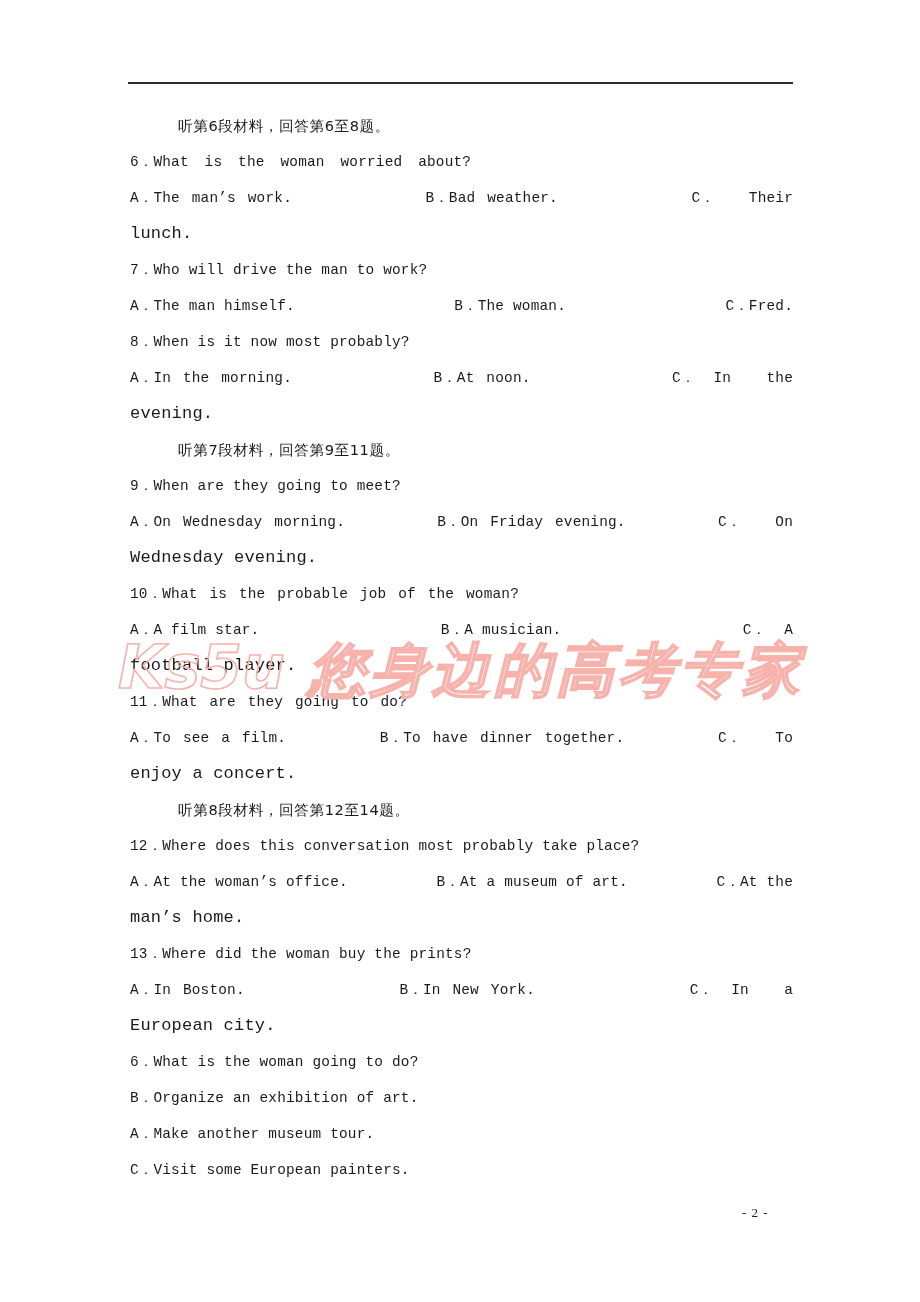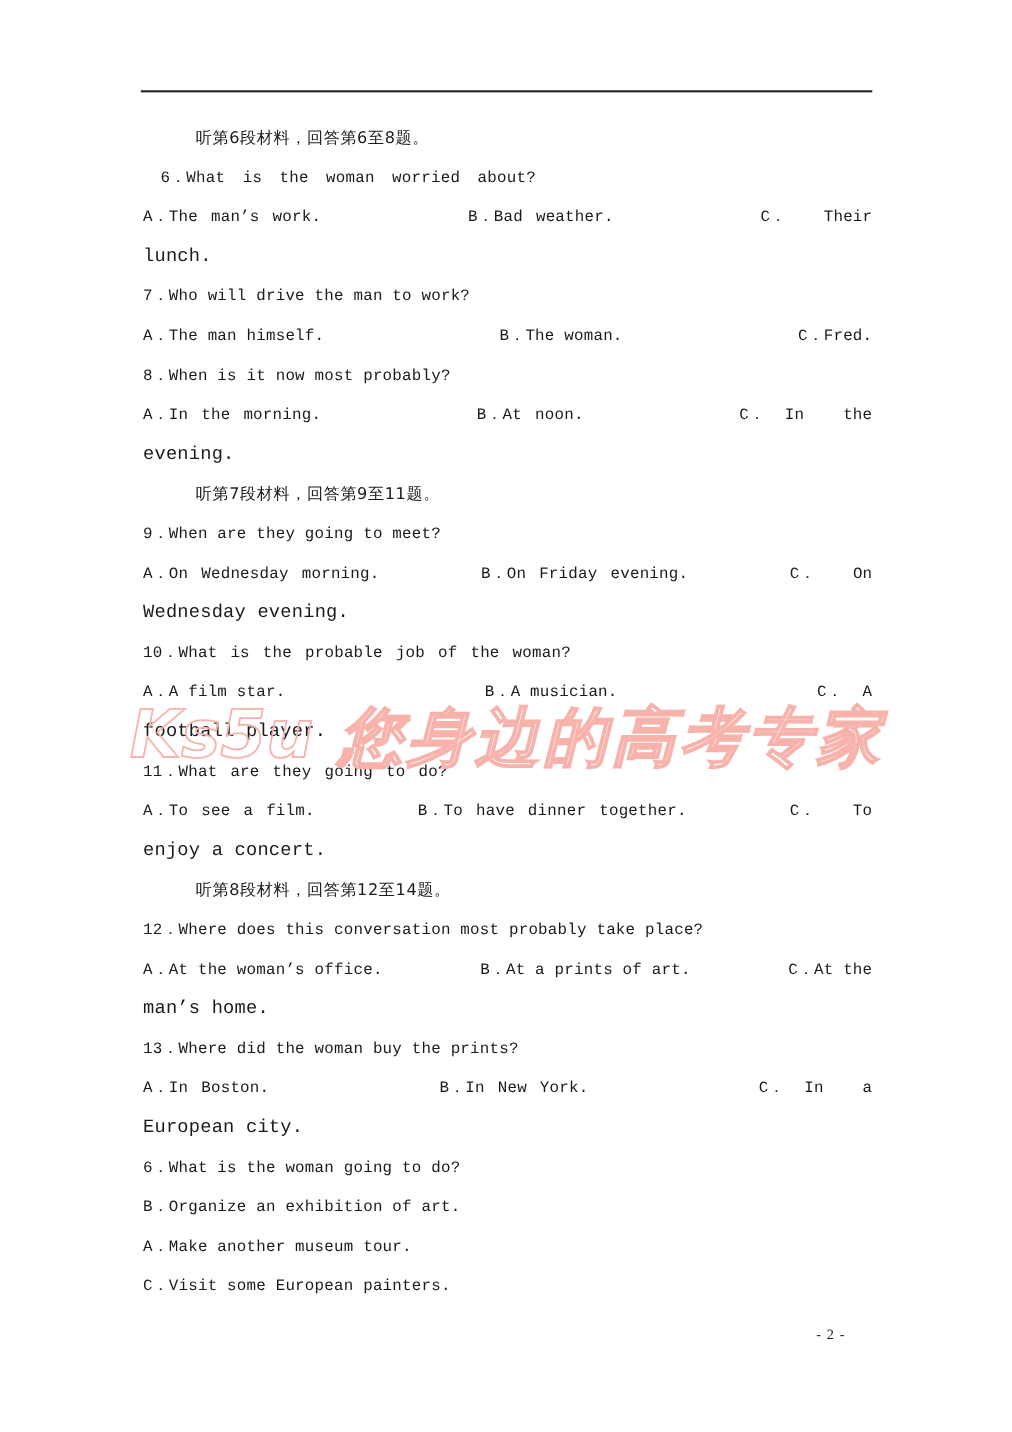"6．What is the woman worried" .wider { margin-left: 16px -> none }
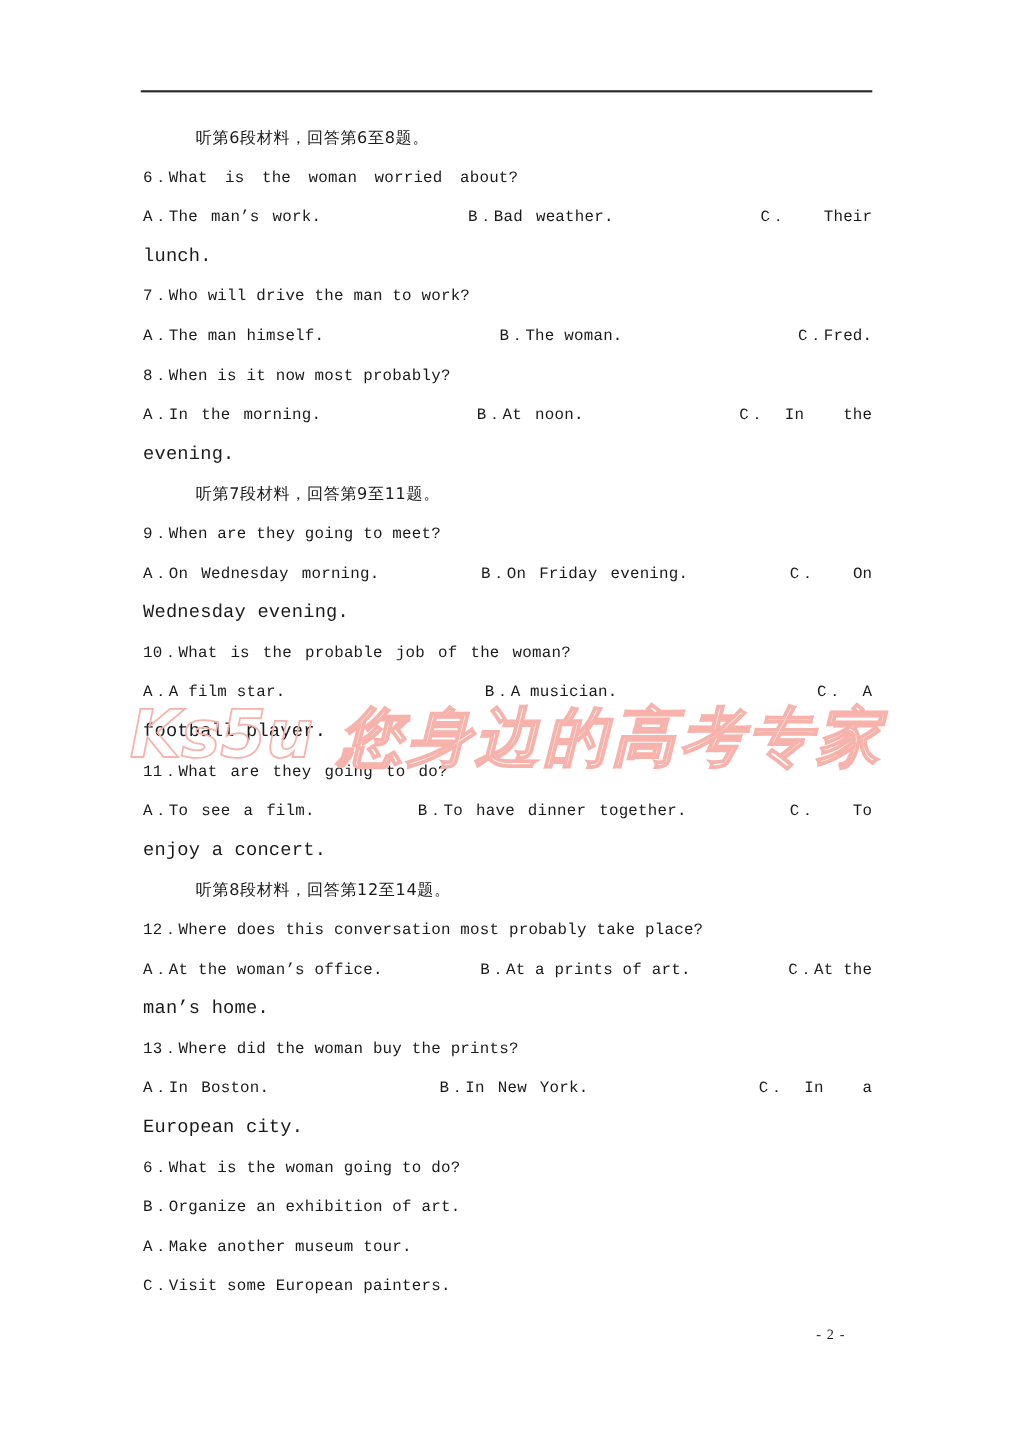"B．At a prints of art." span.opt-b { text: prints -> museum }
